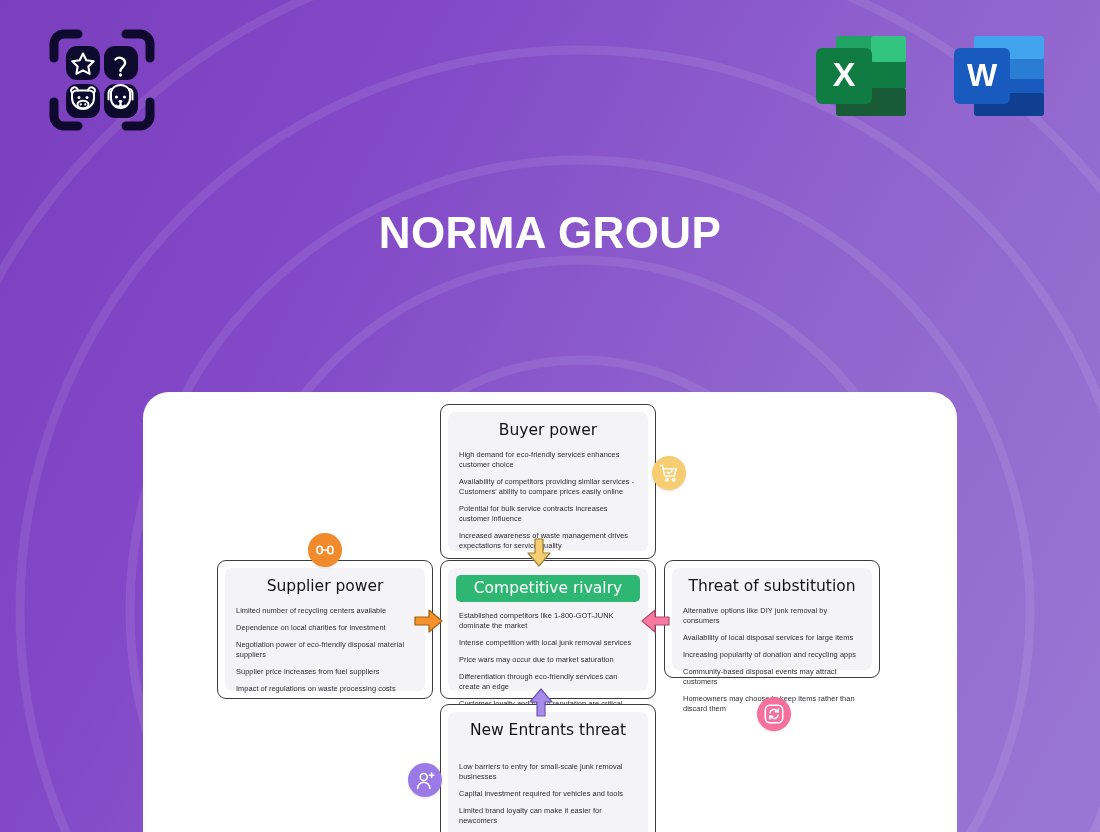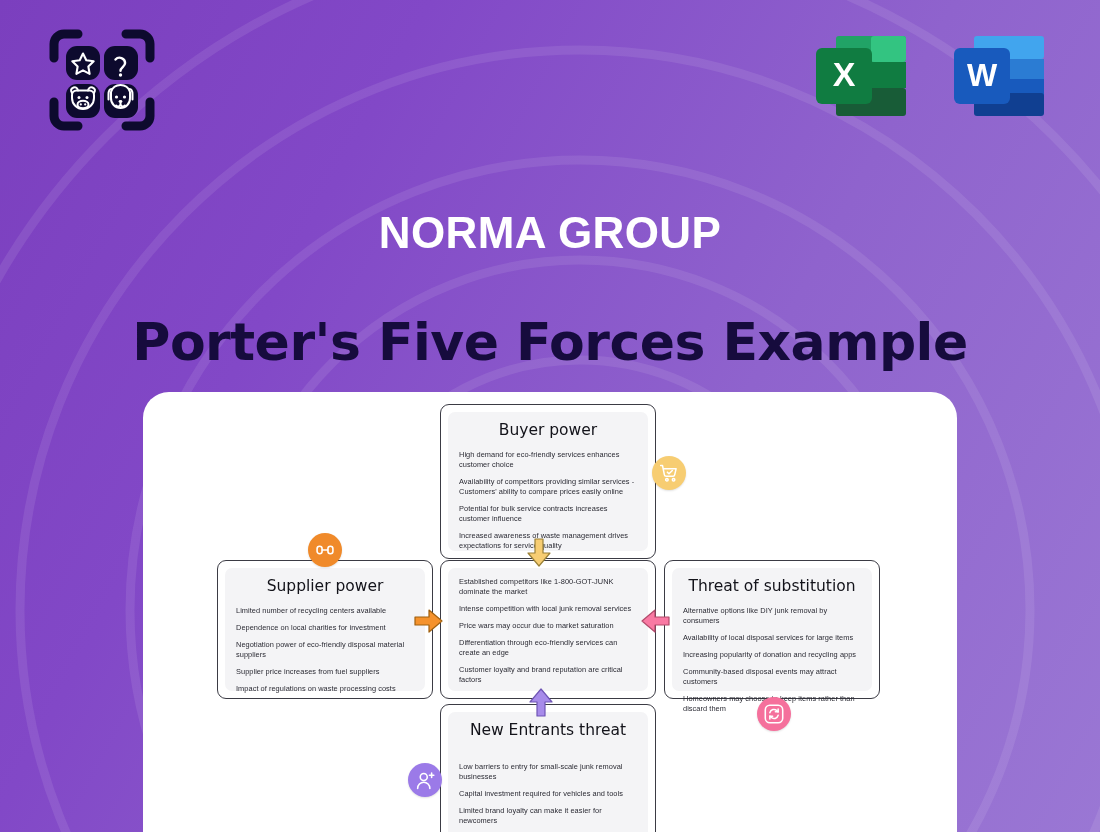"Porter's Five Forces Example" div.page-title { html: <div>Porter's Five Forces Example</div> -> none }
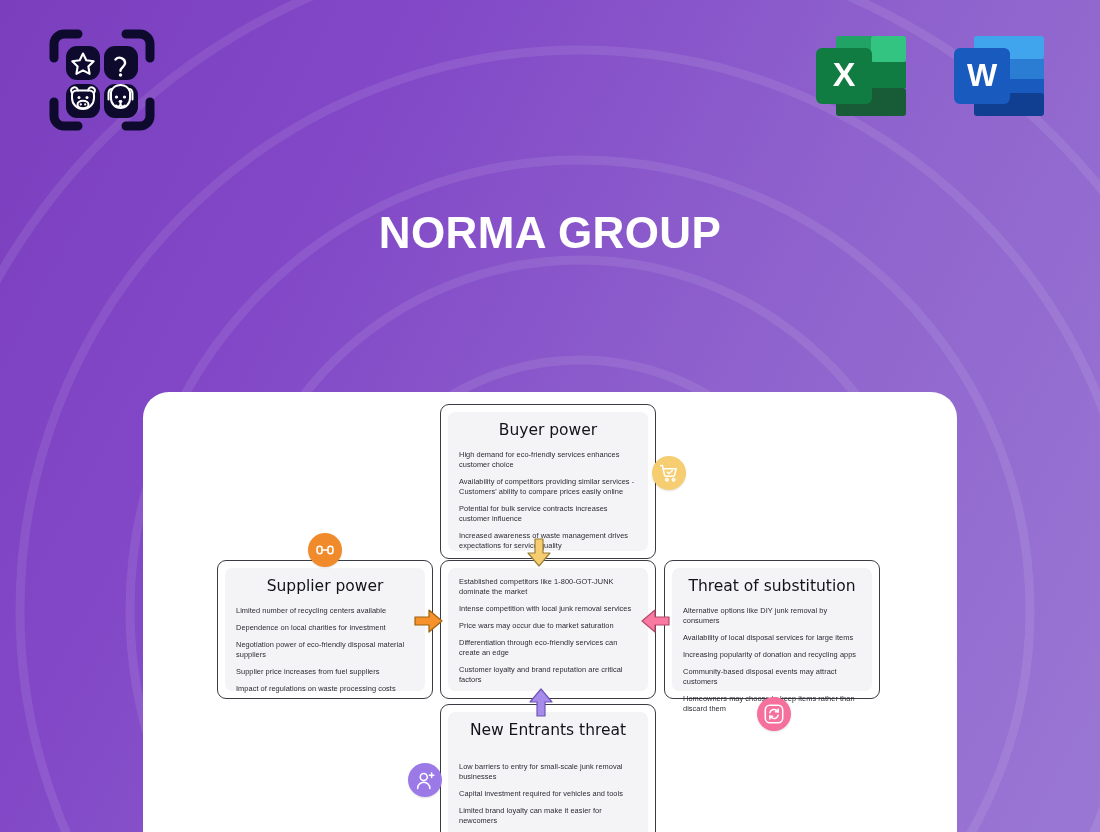"Competitive rivalry" div.force-title { html: none -> <div>Competitive rivalry</div> }
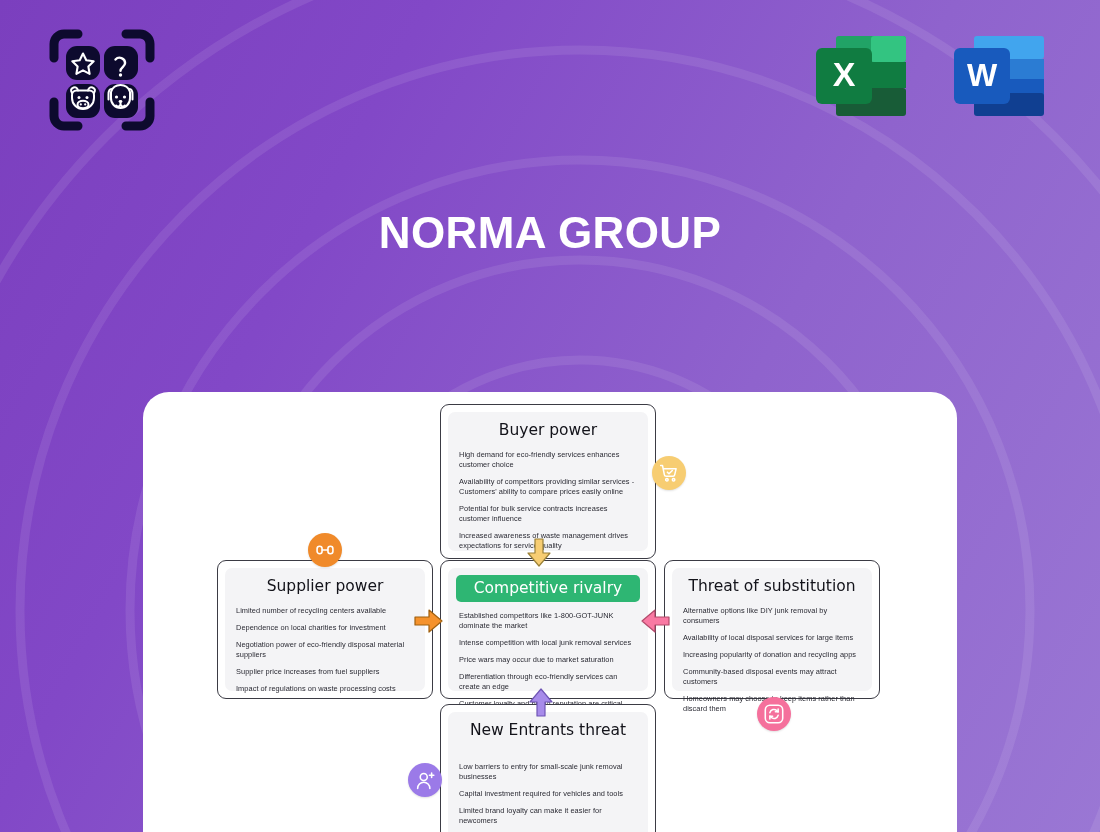"Threat of substitution" #box-substitute { height: 139px -> 118px }
